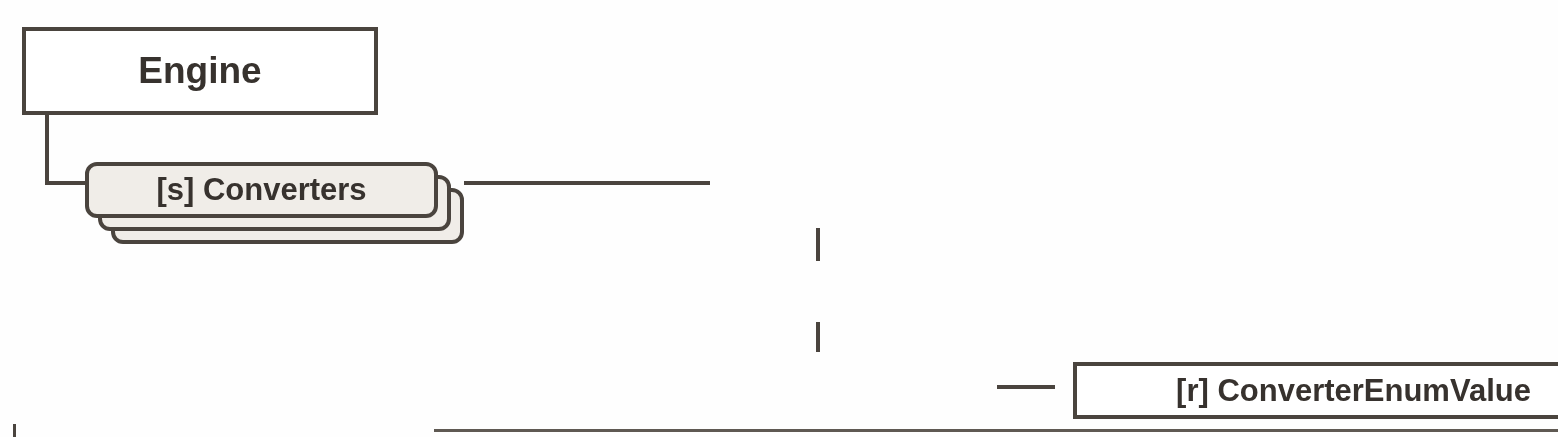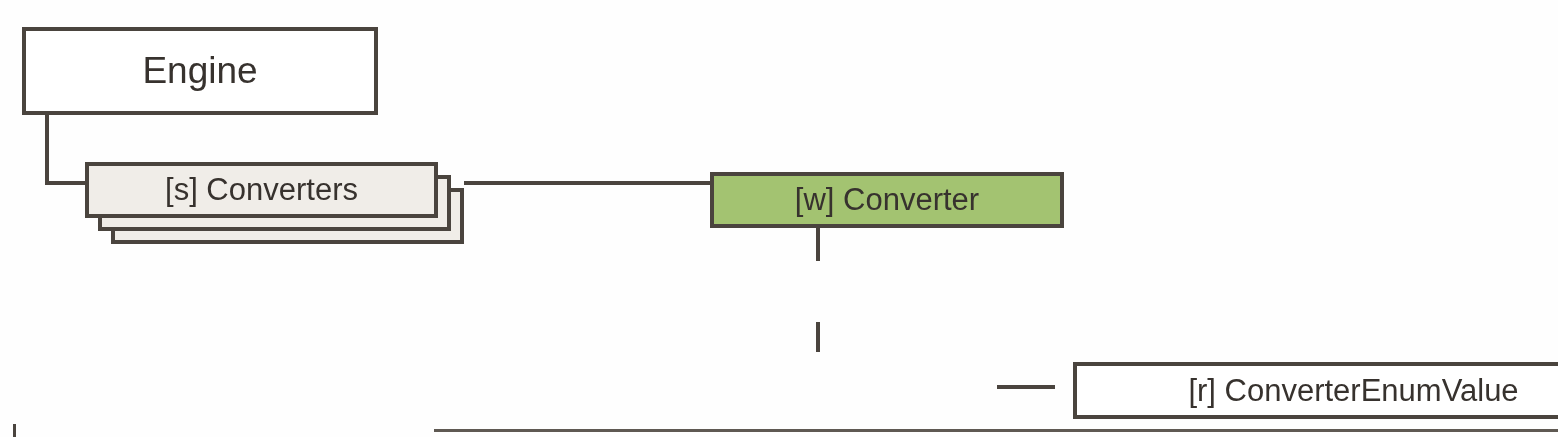"Engine" .node { font-weight: normal -> bold }
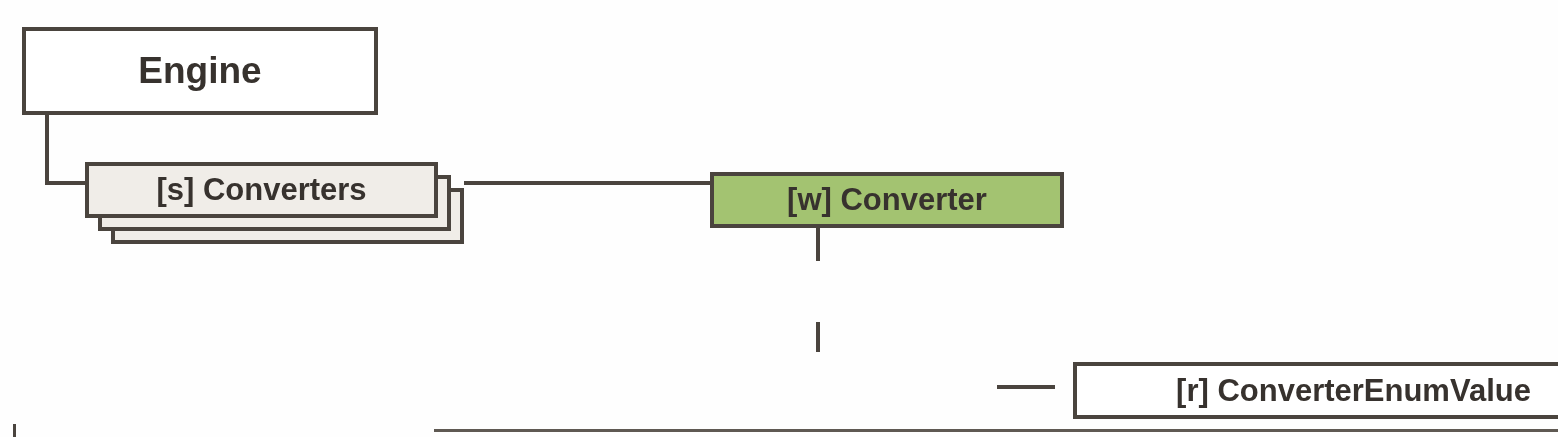"[s] Converters" .w-converters .node, .w-converters .stack-layer { border-radius: none -> 12px }
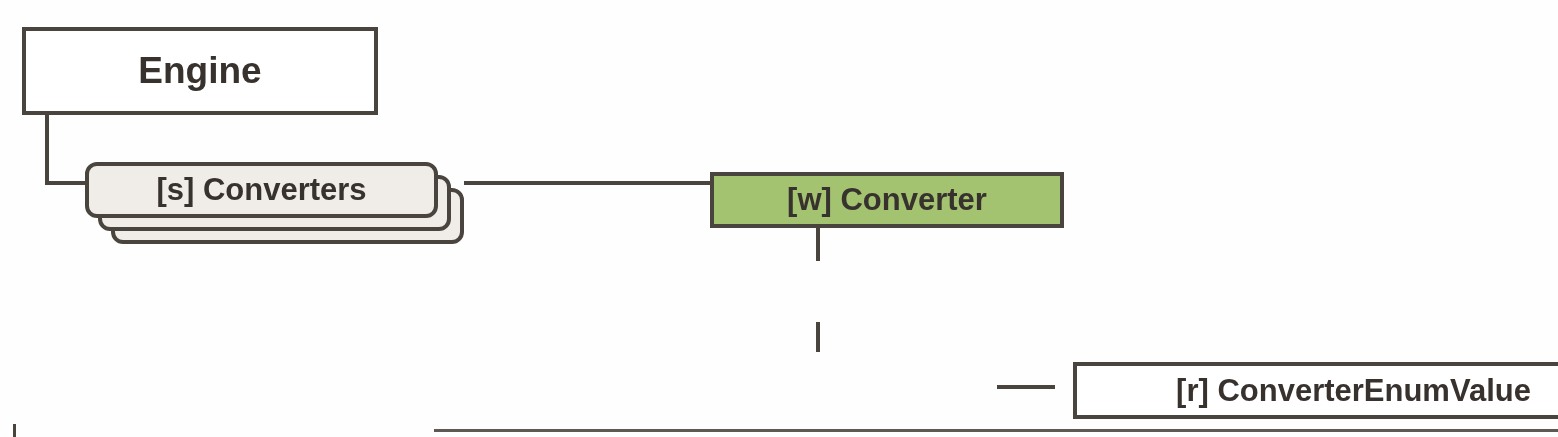"[w] Converter" div.node { html: <div>[w] Converter</div> -> none }
